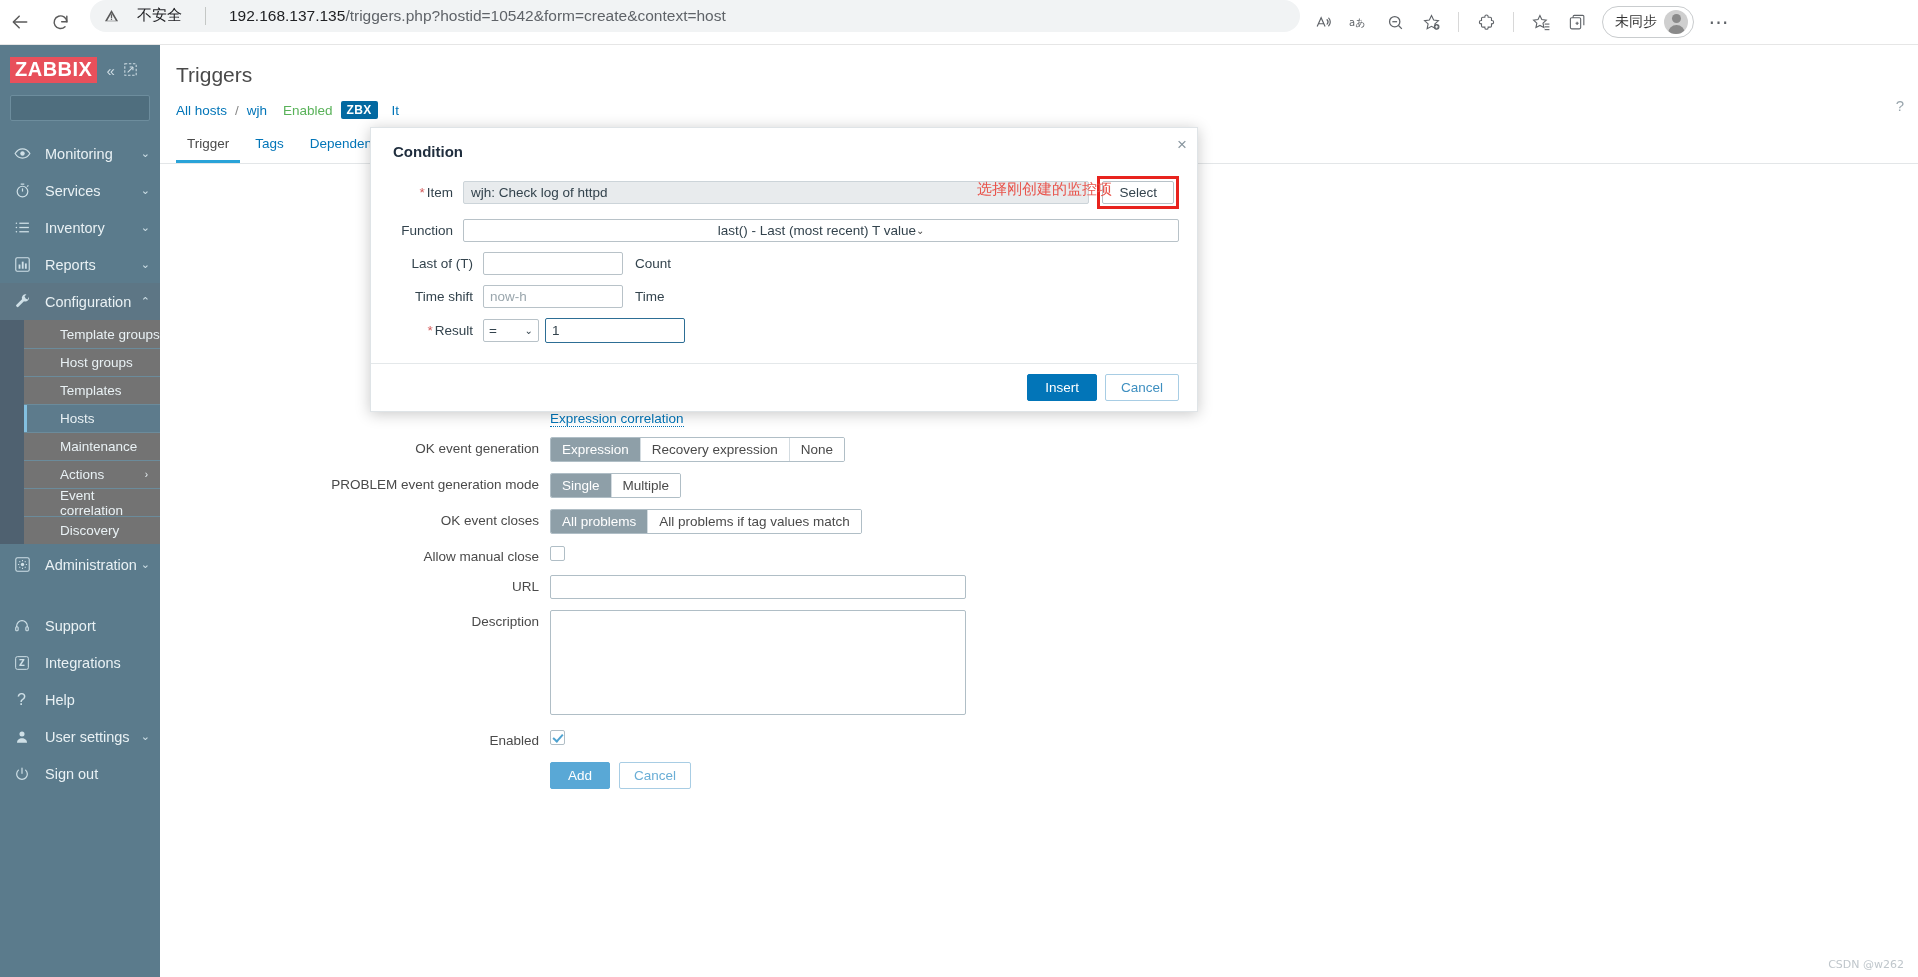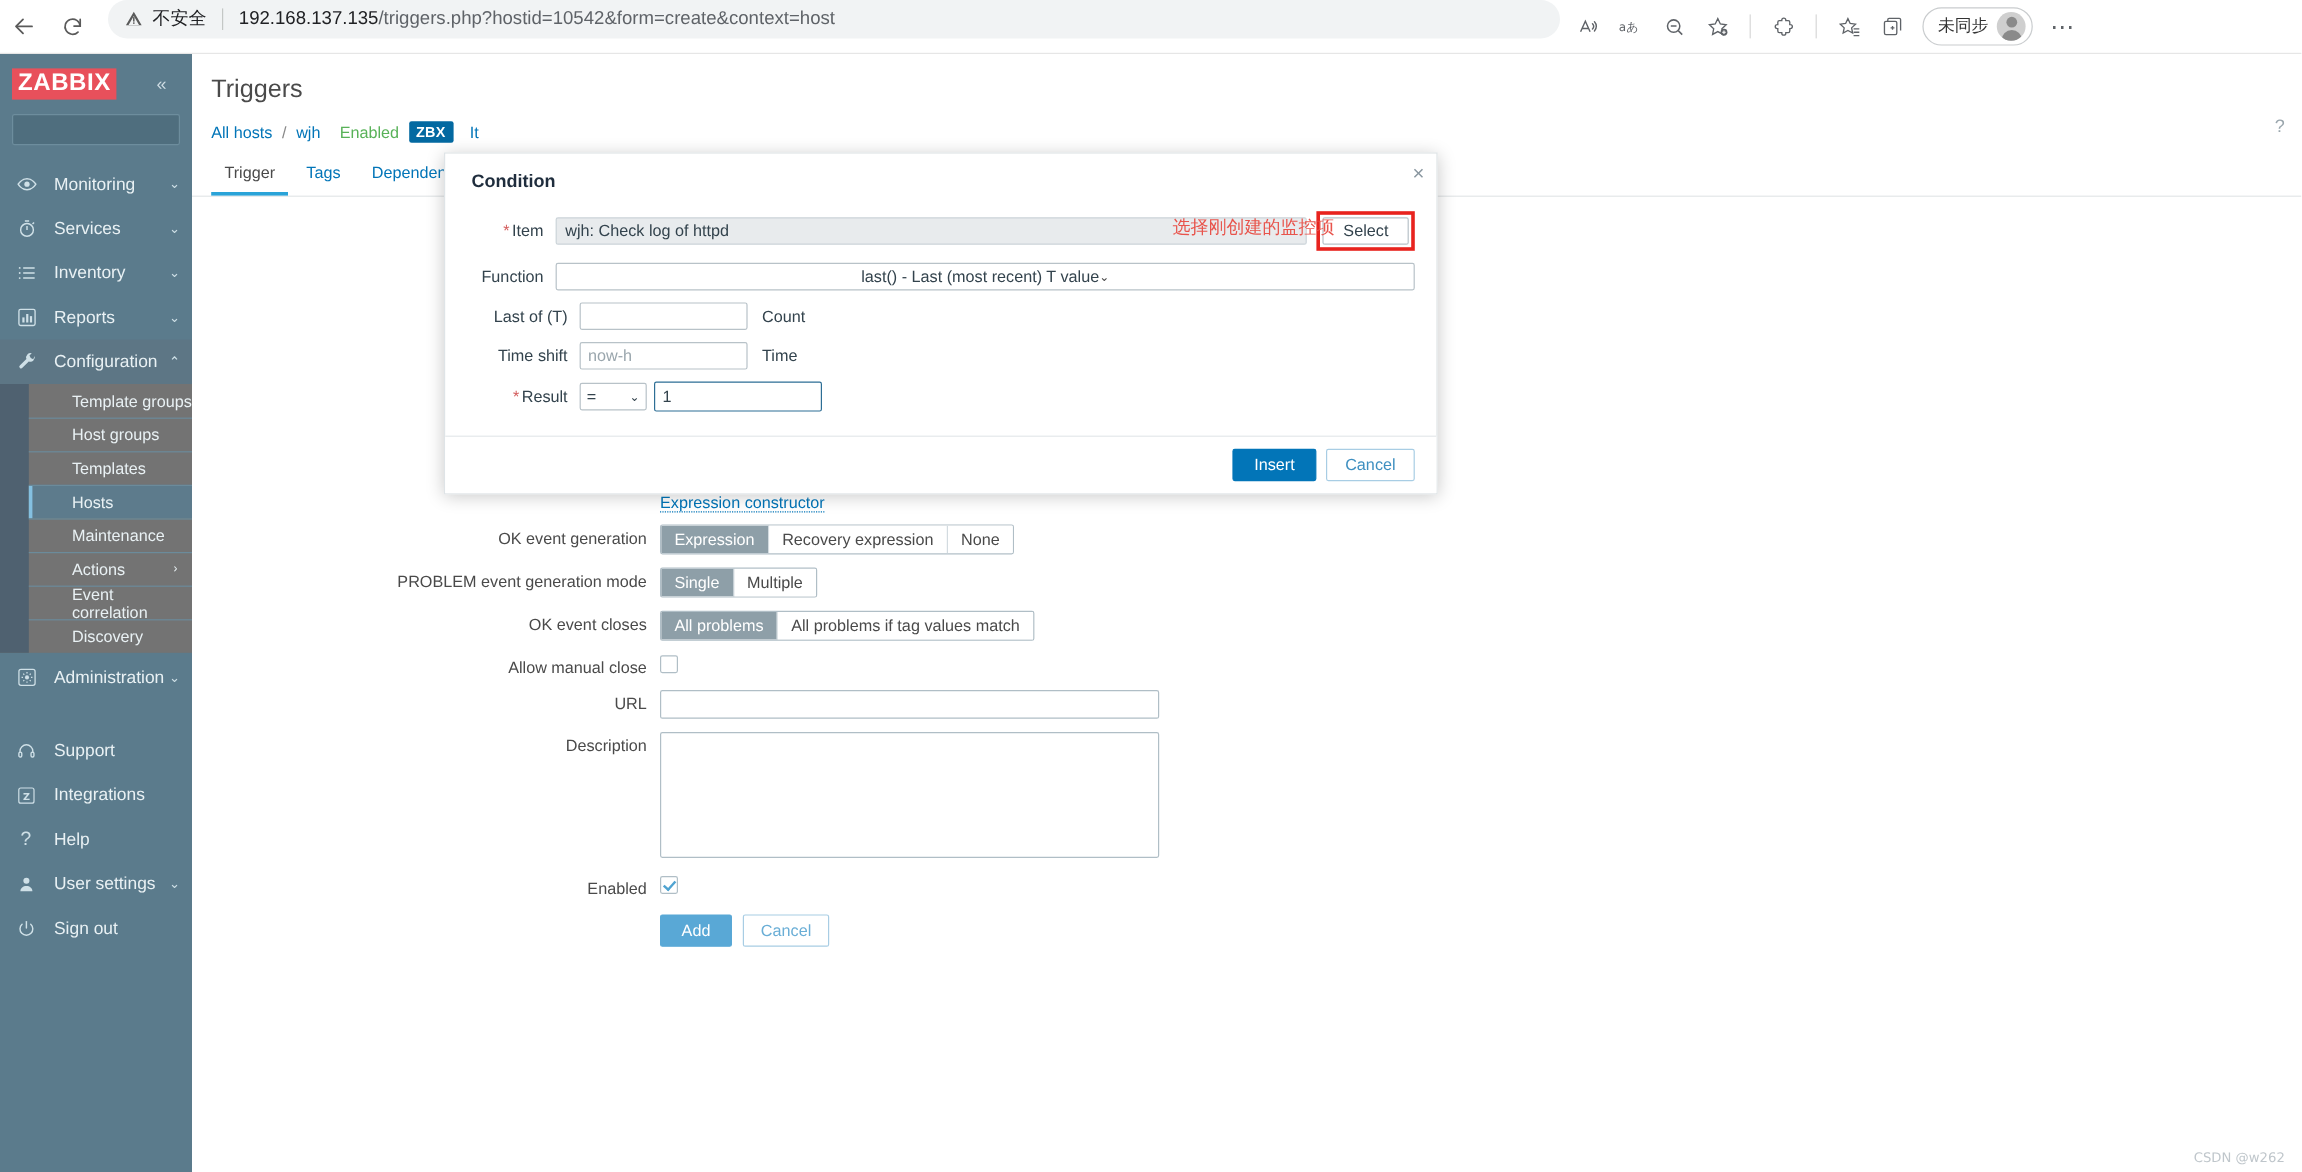"不安全" #addr-wrap { gap: none -> 10px }
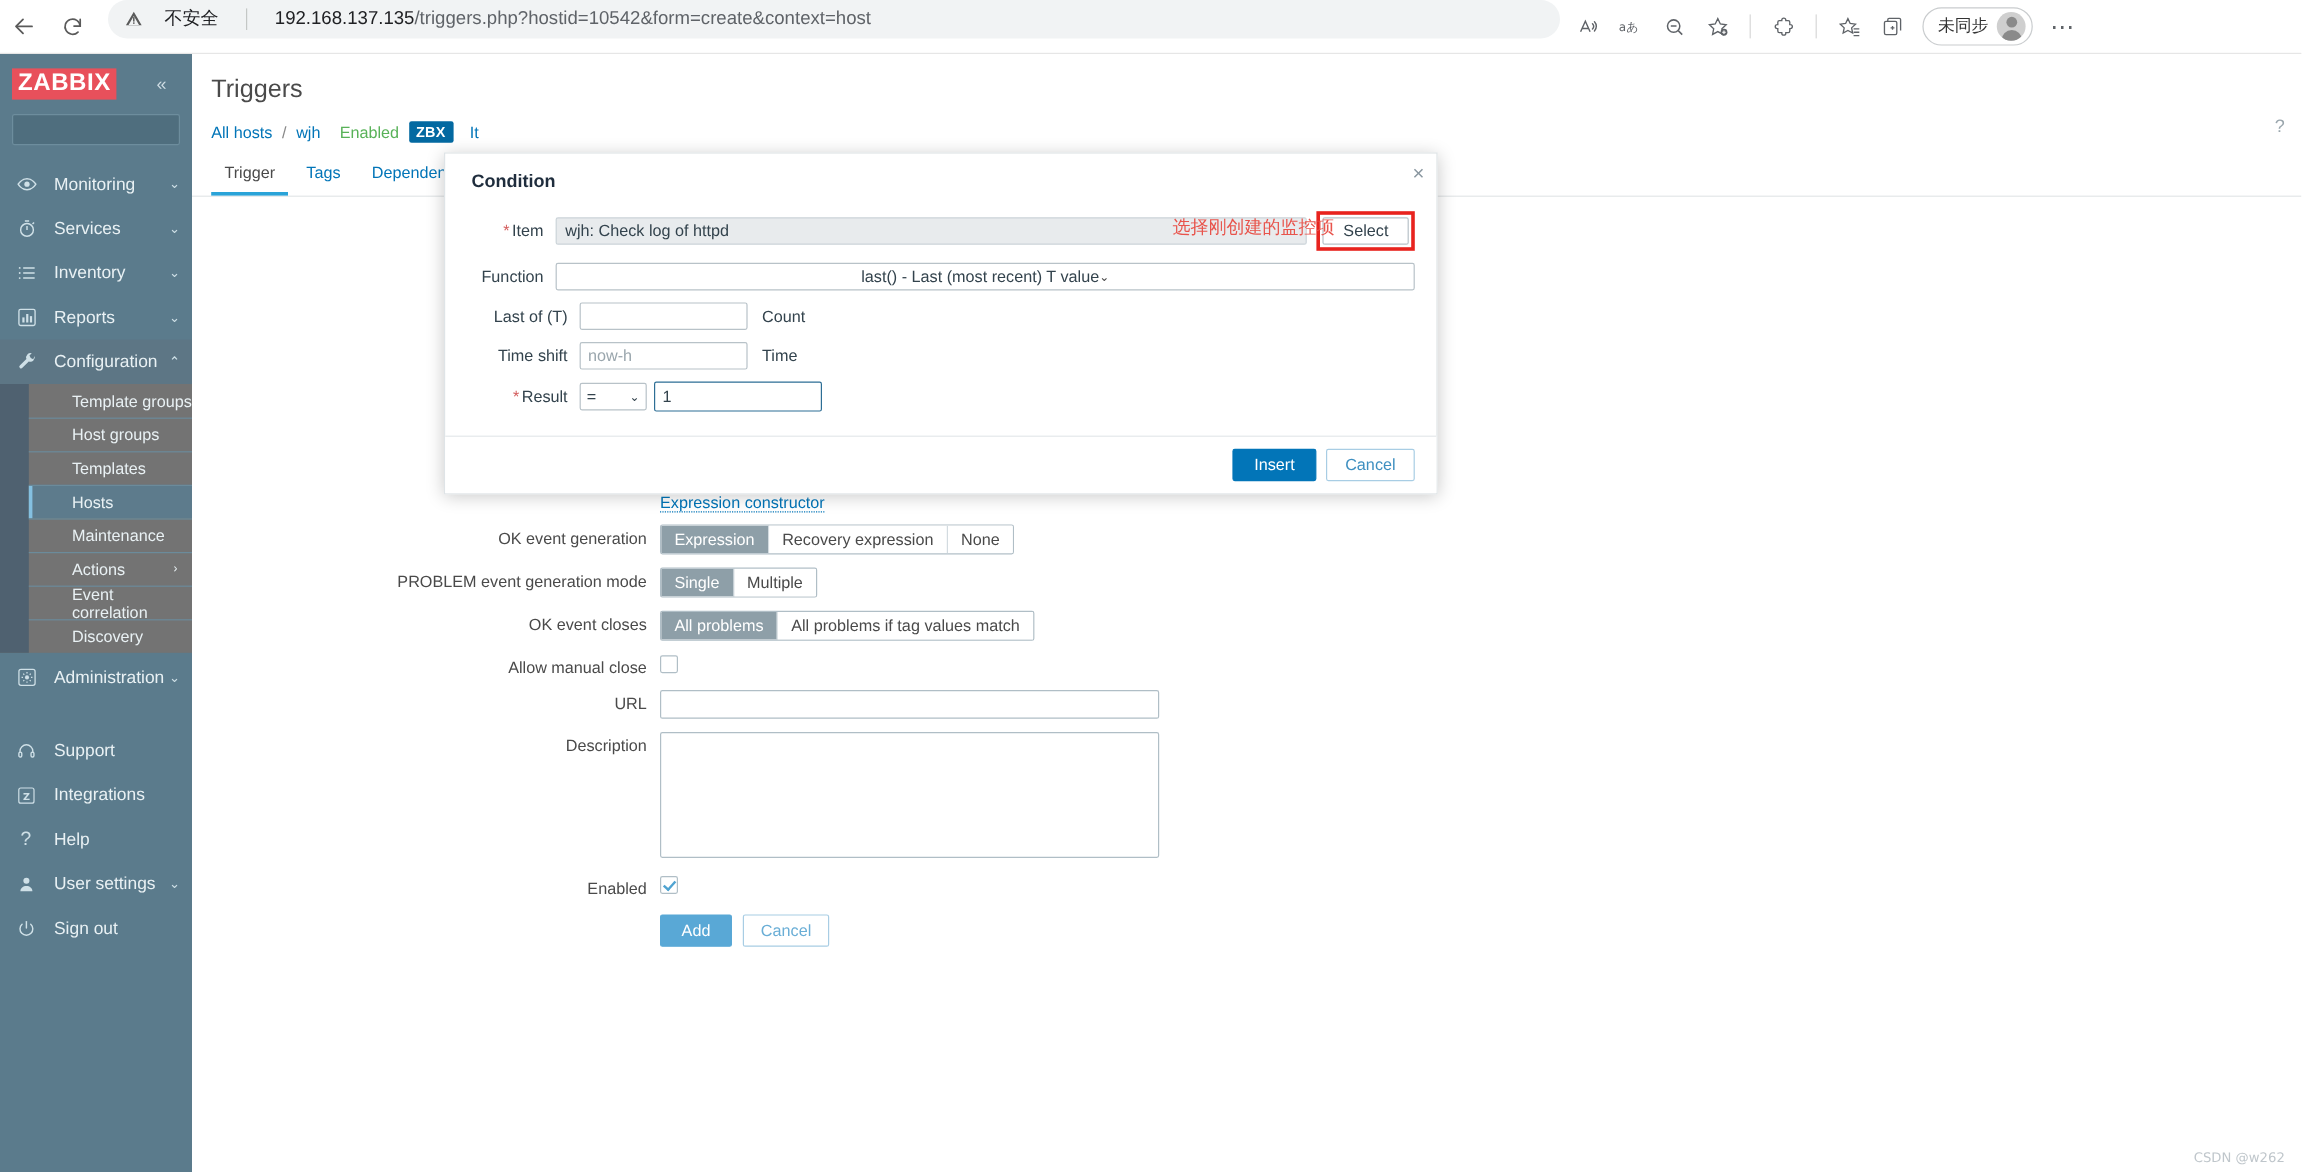"ZABBIX" #sb-head { gap: 24px -> none }
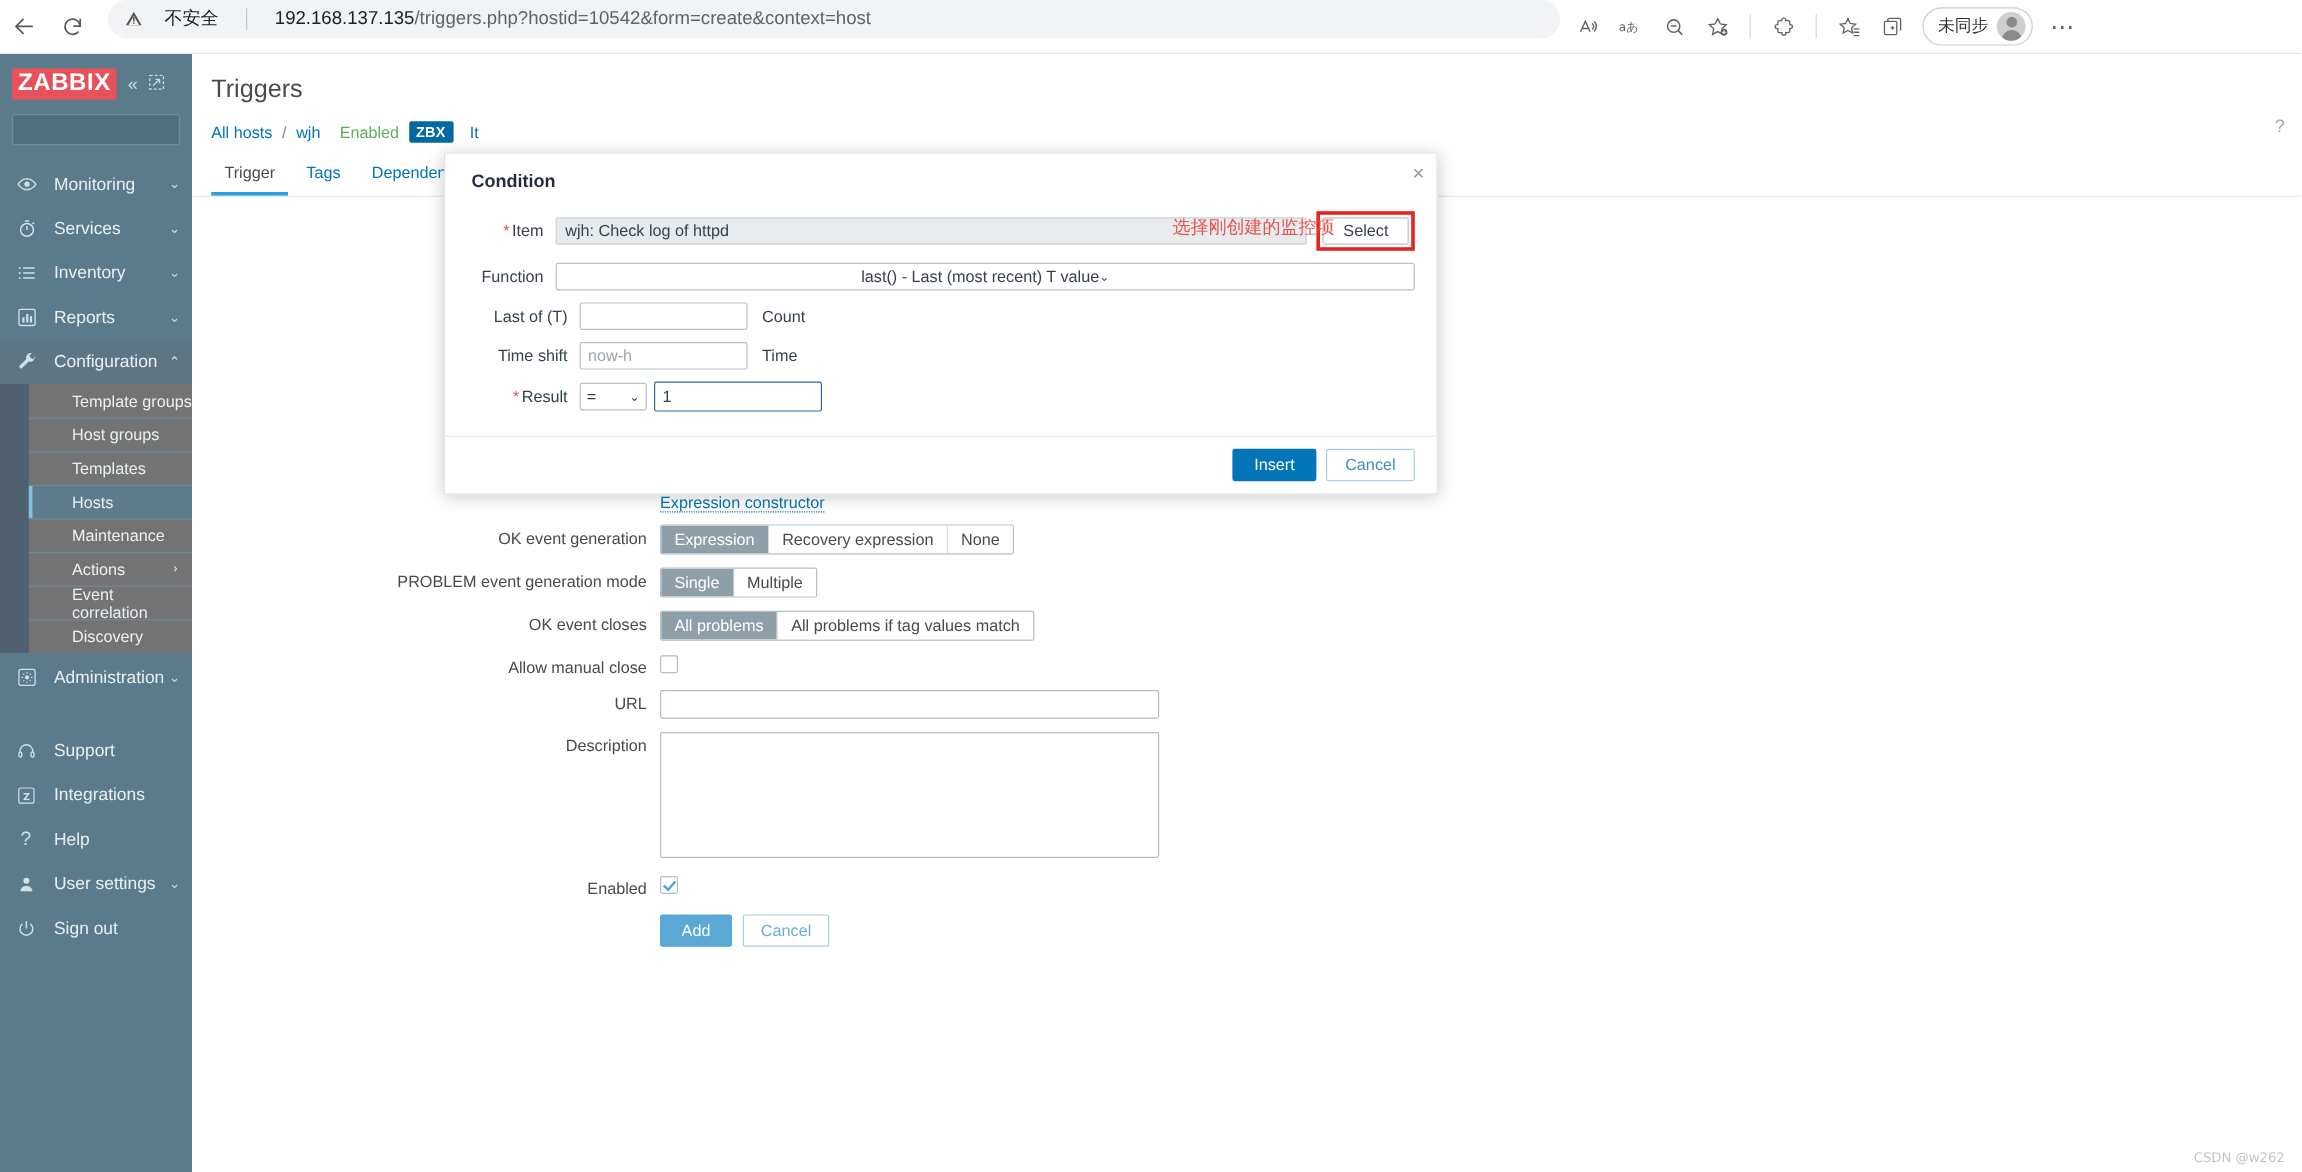"Expression constructor" a.lnk { text: constructor -> correlation }
